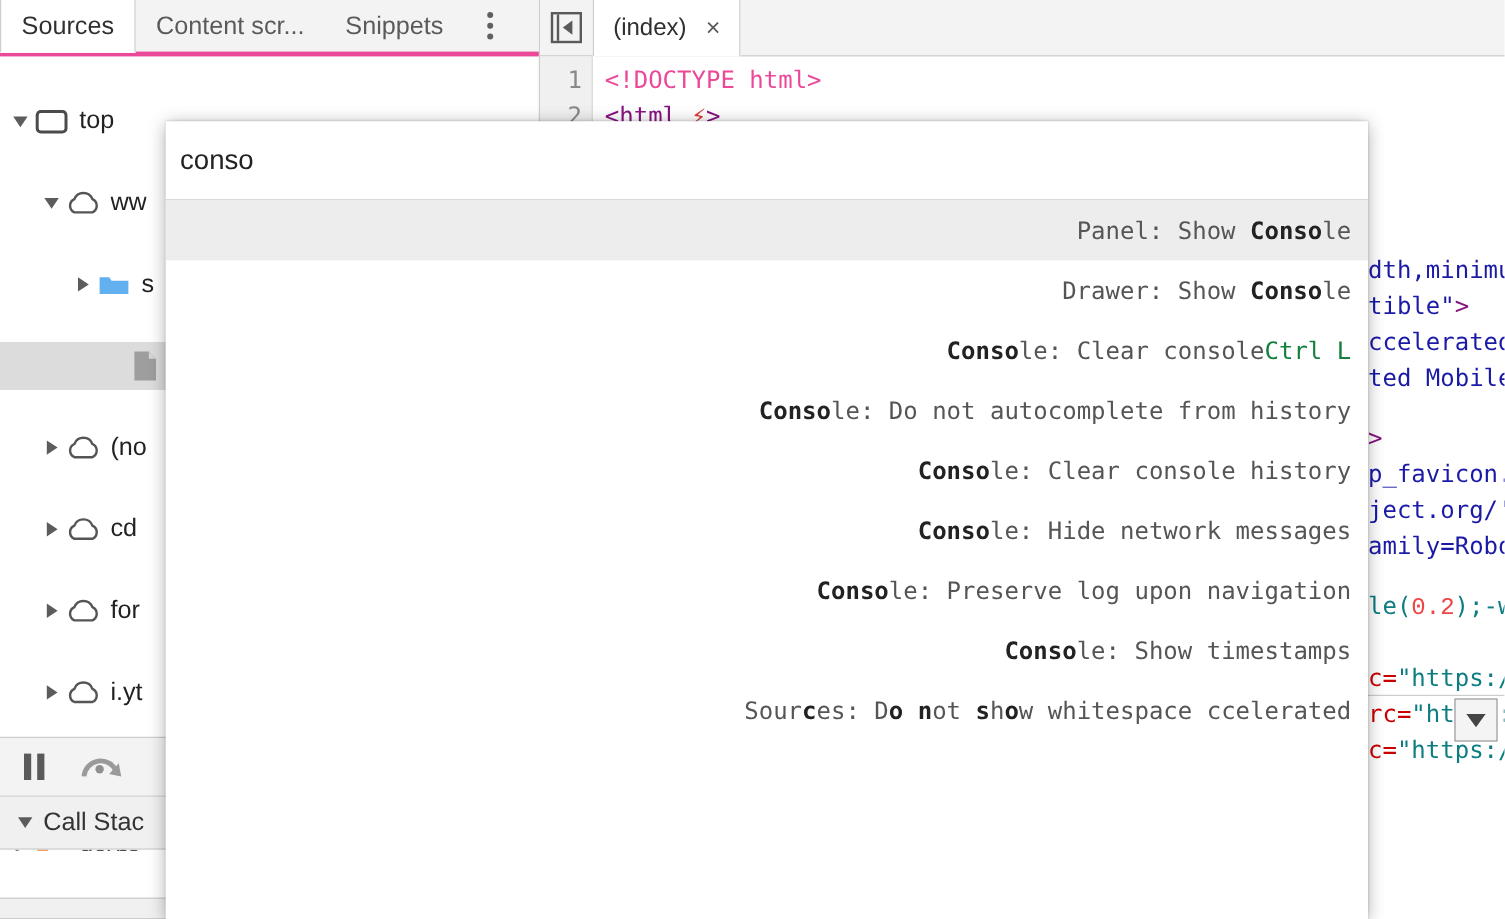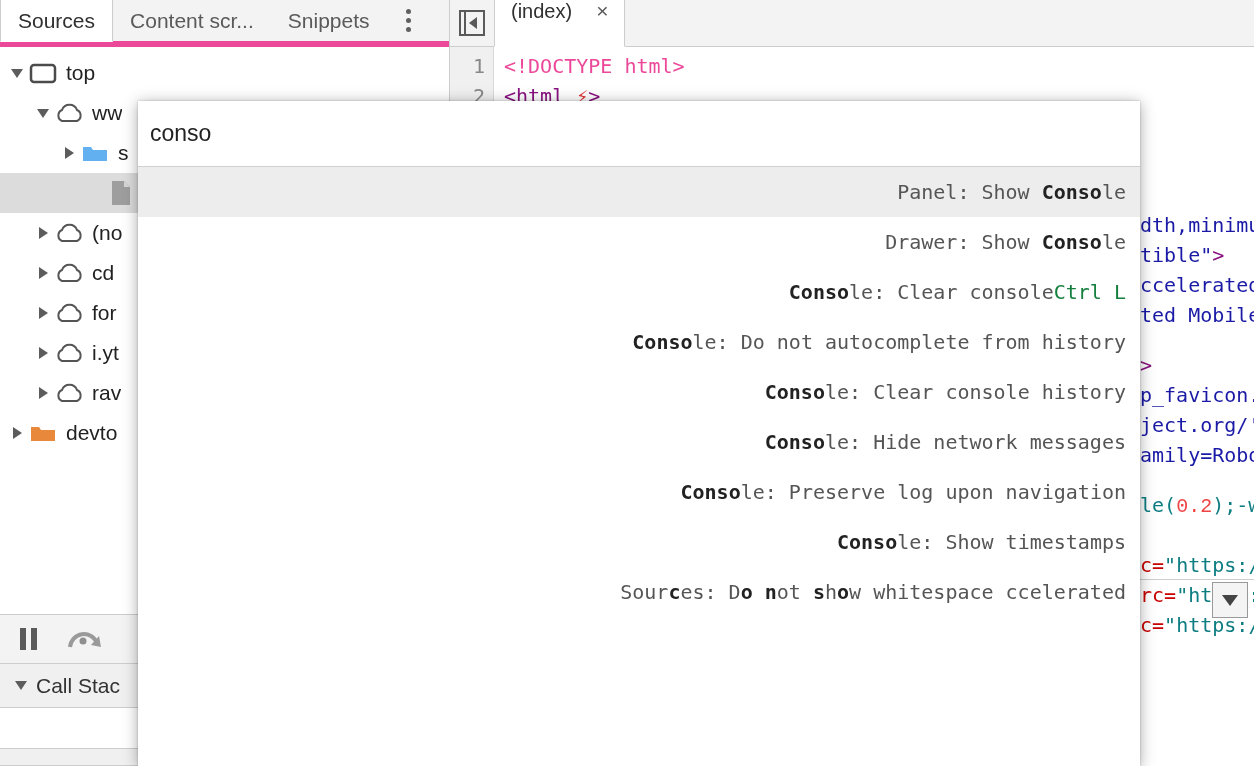"Sources" .tabbar { border-bottom: 6px solid #ec4899 -> 4px solid #ec4899 }
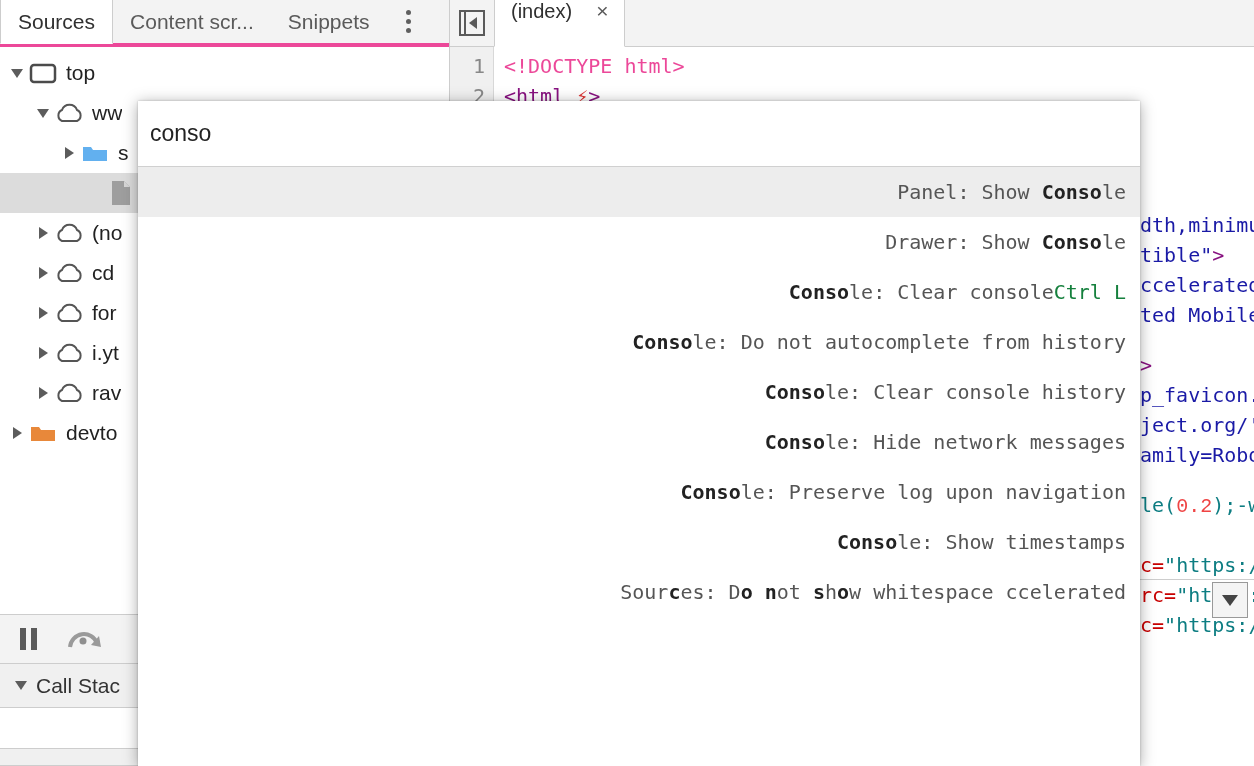"(index)" .etab { align-items: none -> center; gap: 24px -> 16px }
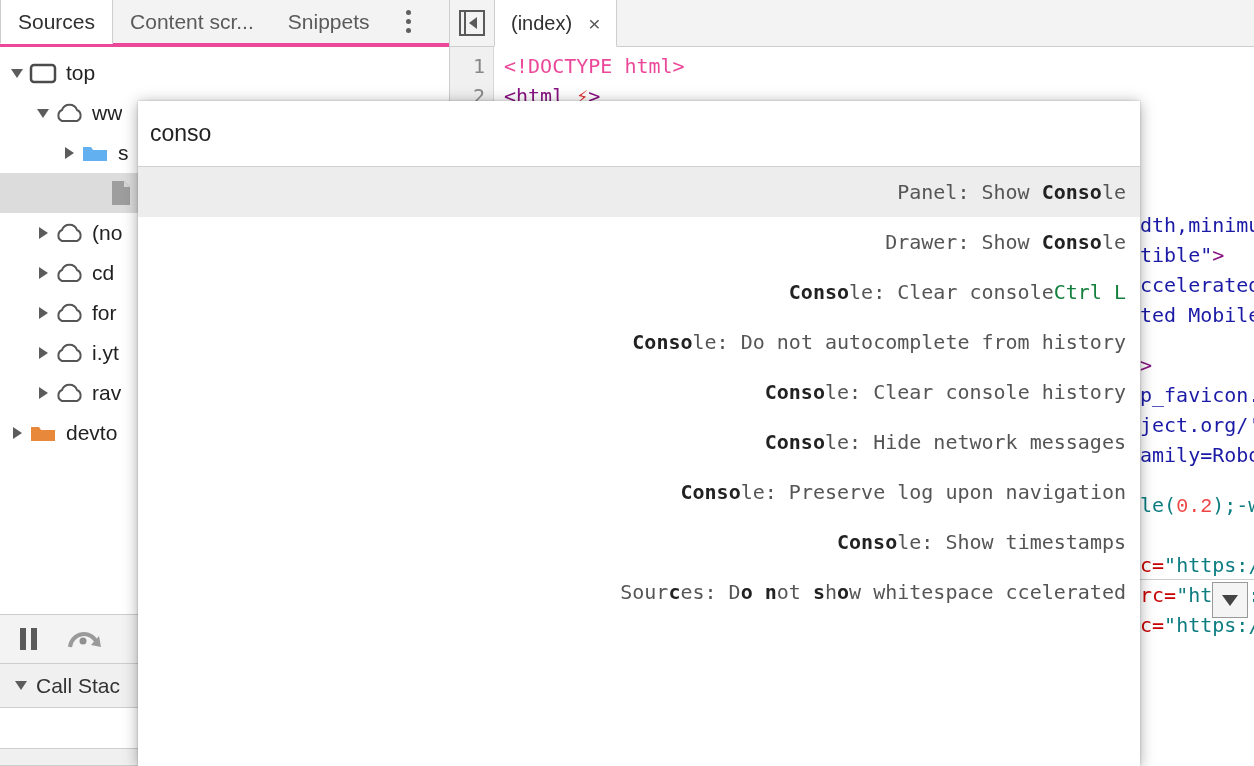"top" .tree-row { margin-top: none -> 28px }
